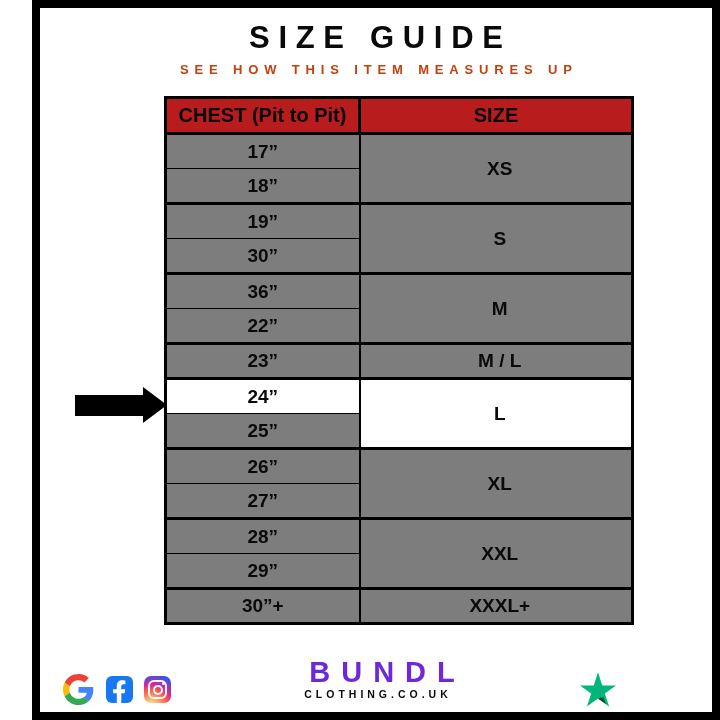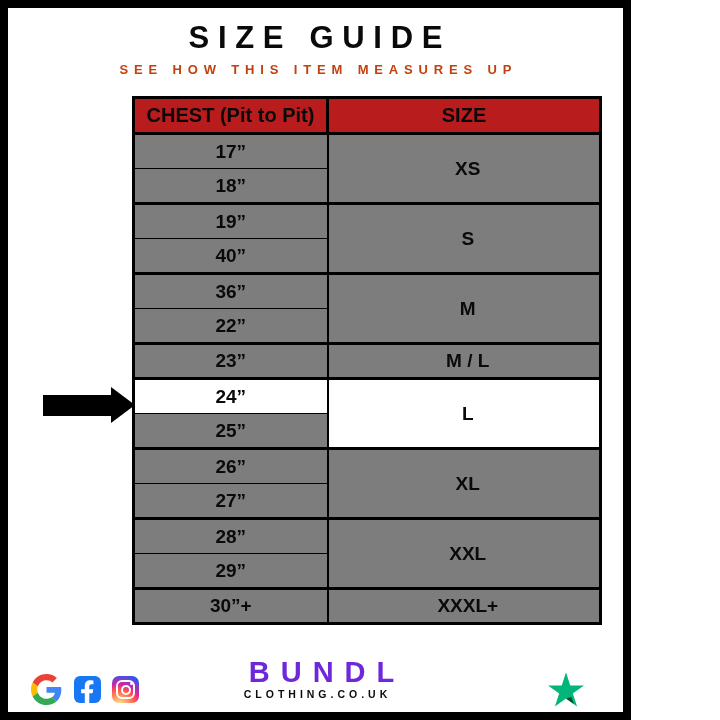"SIZE GUIDE" .frame { margin-left: none -> 32px; width: 631px -> 688px }
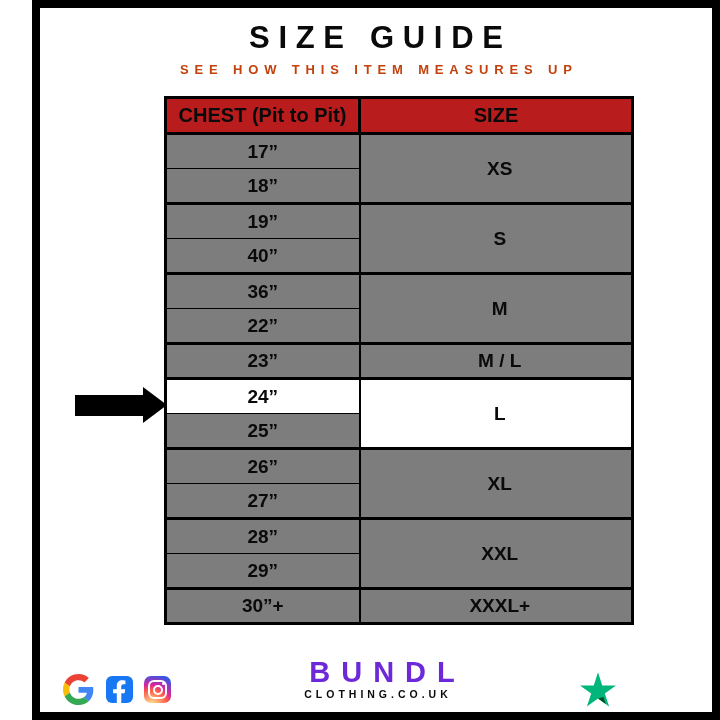"40”" td.meas { text: 40 -> 30 }
